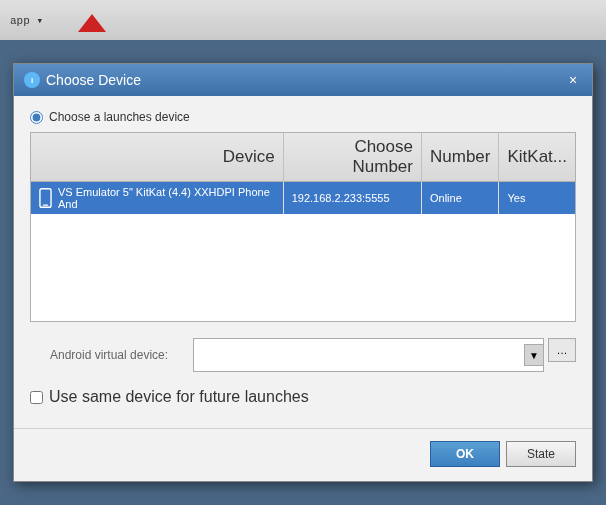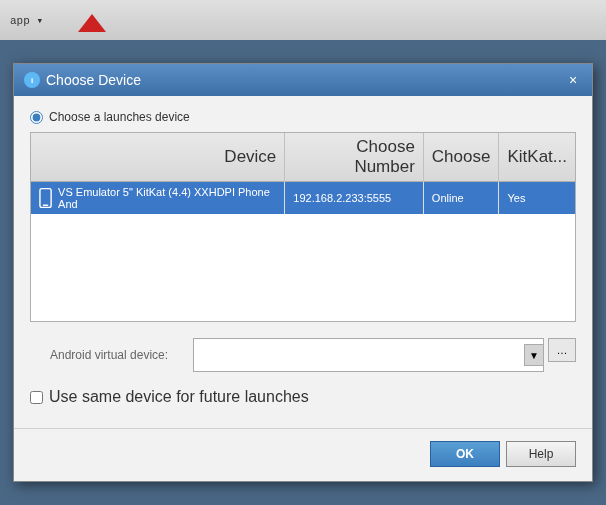"Choose" th { text: Choose -> Number }
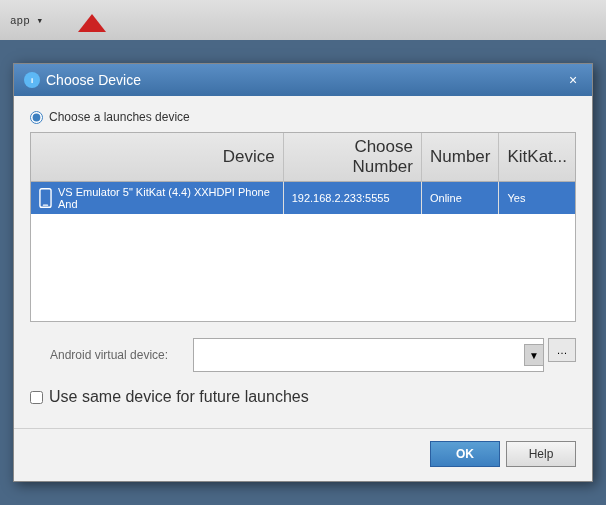"Help" button.btn { text: Help -> State }
